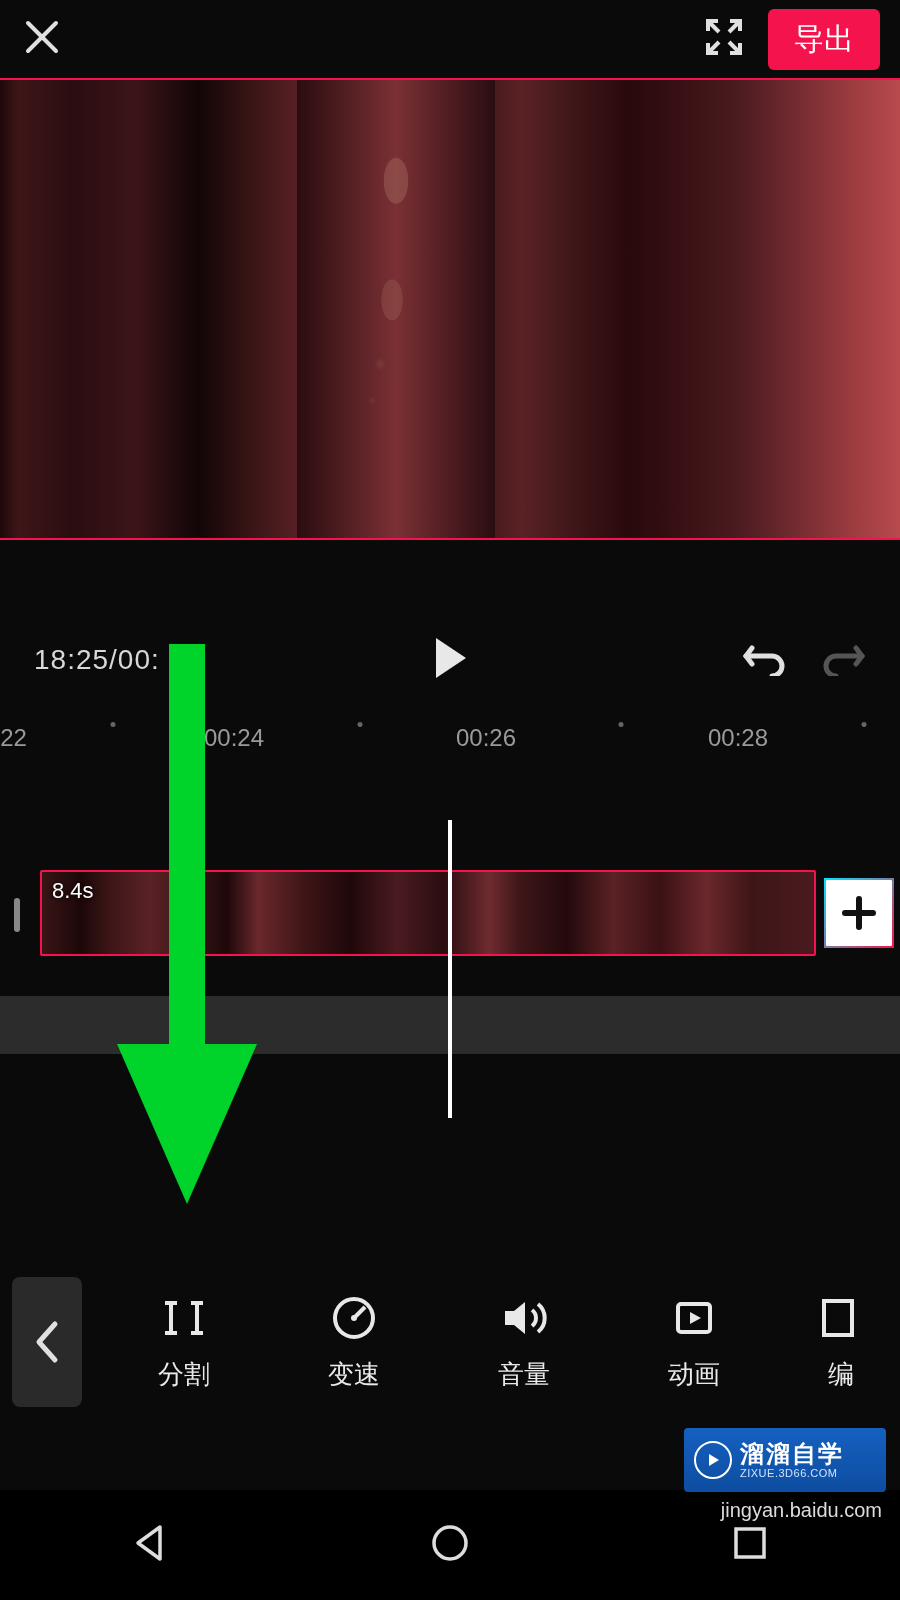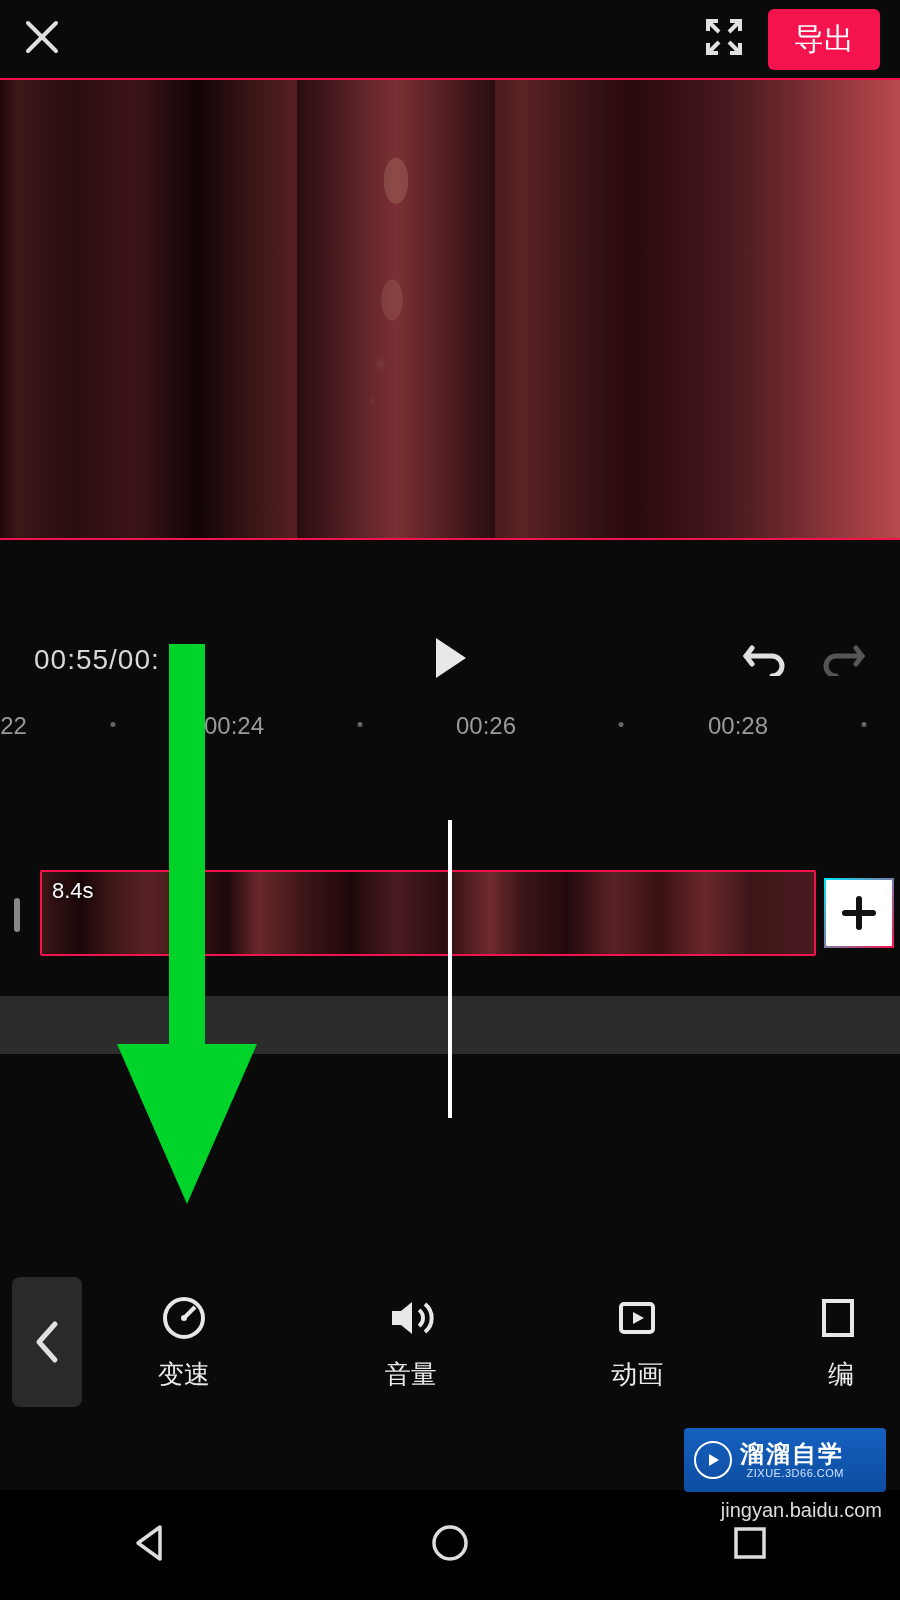"00:55/00:" span.timecode { text: 00:55/00 -> 18:25/00 }
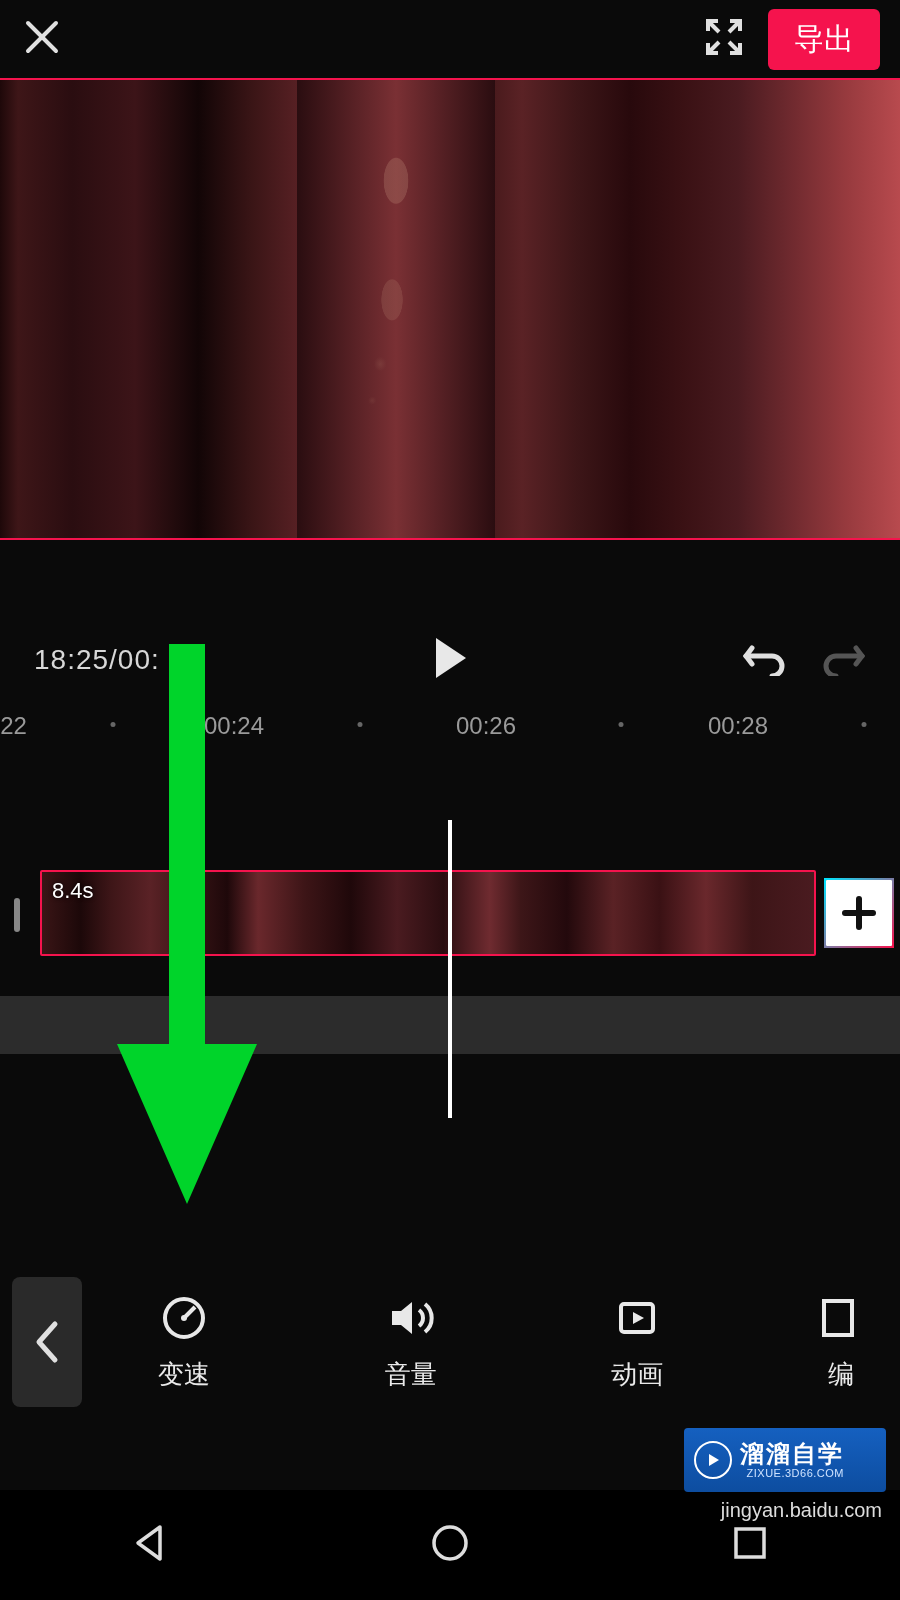"22" .ruler-item { top: 6px -> 18px }
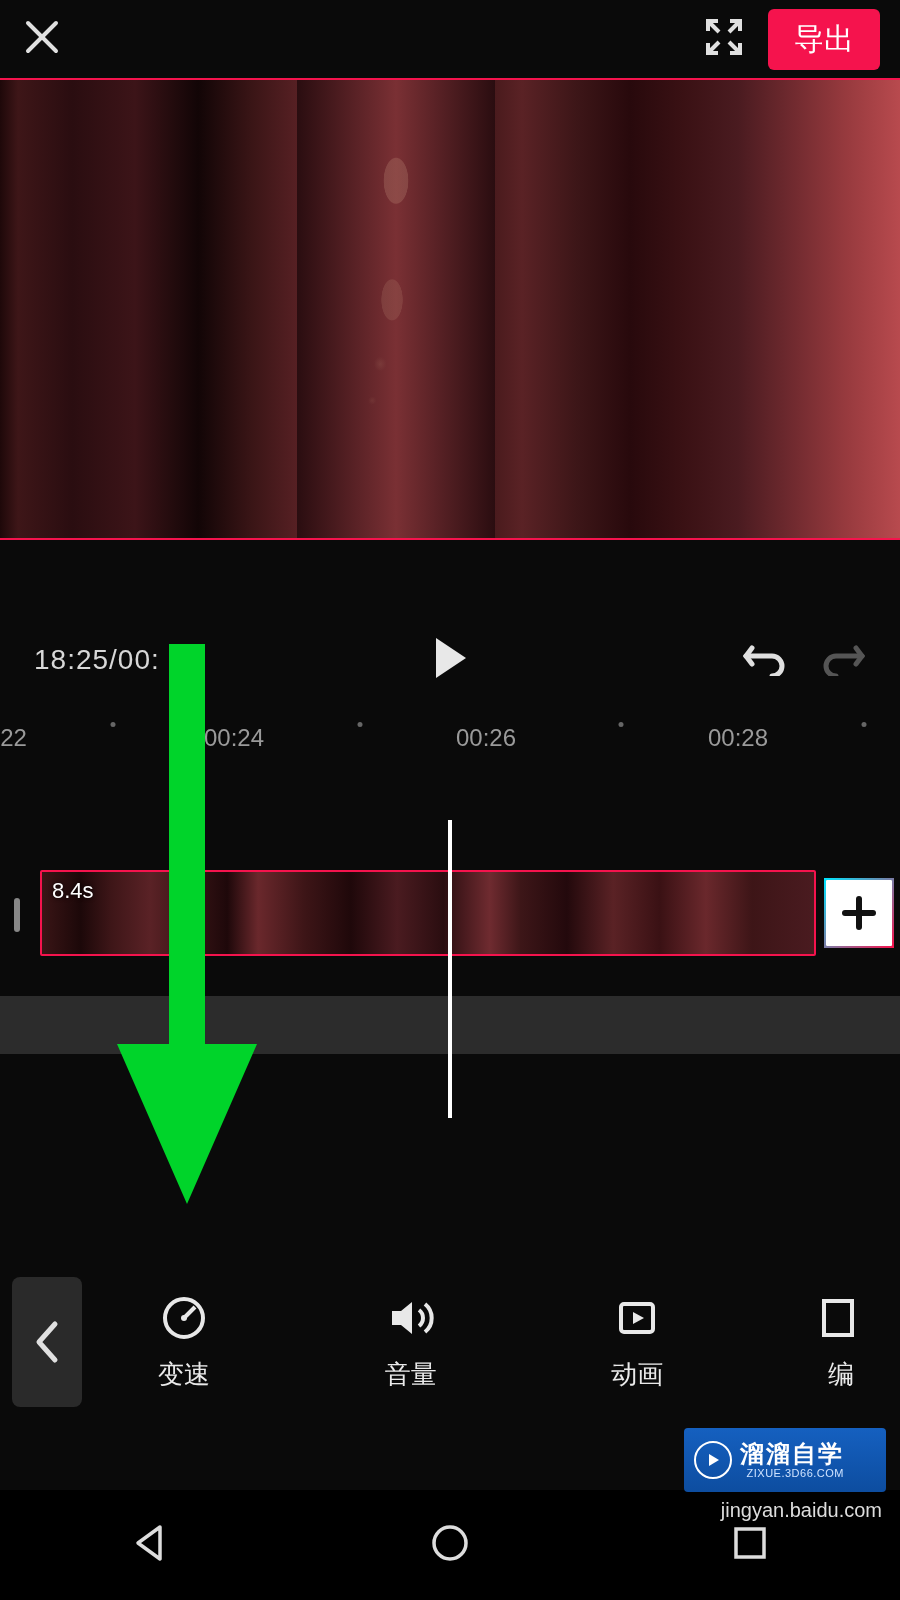"分割" div.tool { html: none -> <div> <svg> <path></path> <path></path> </svg> <span>分割</span> </div> }
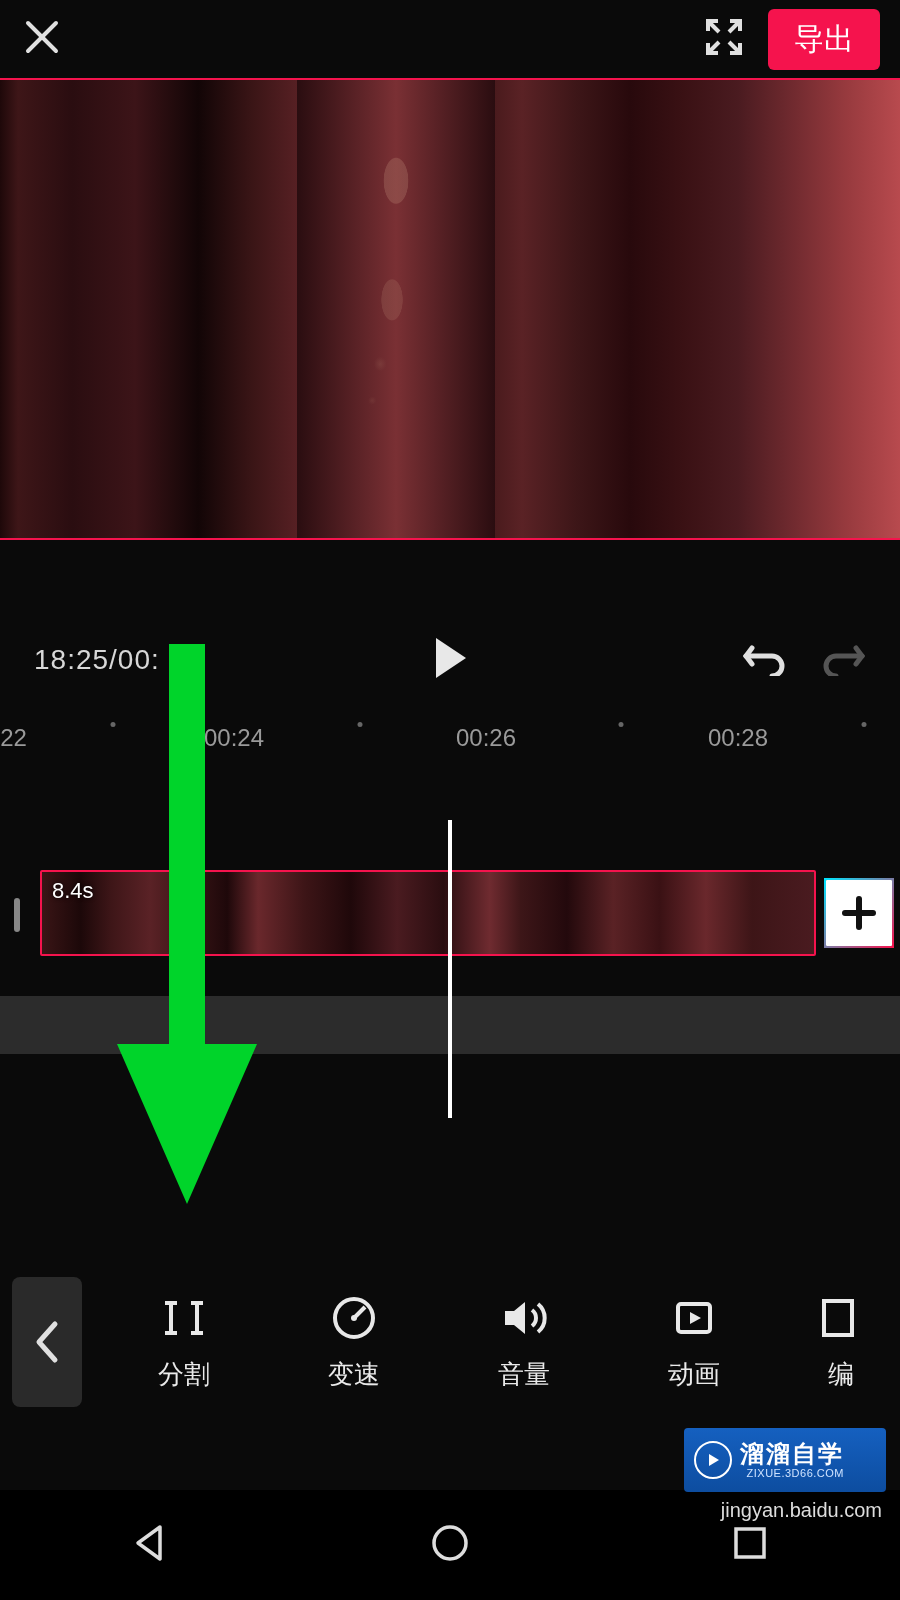"溜溜自学" .wm-txt { align-items: flex-end -> none }
